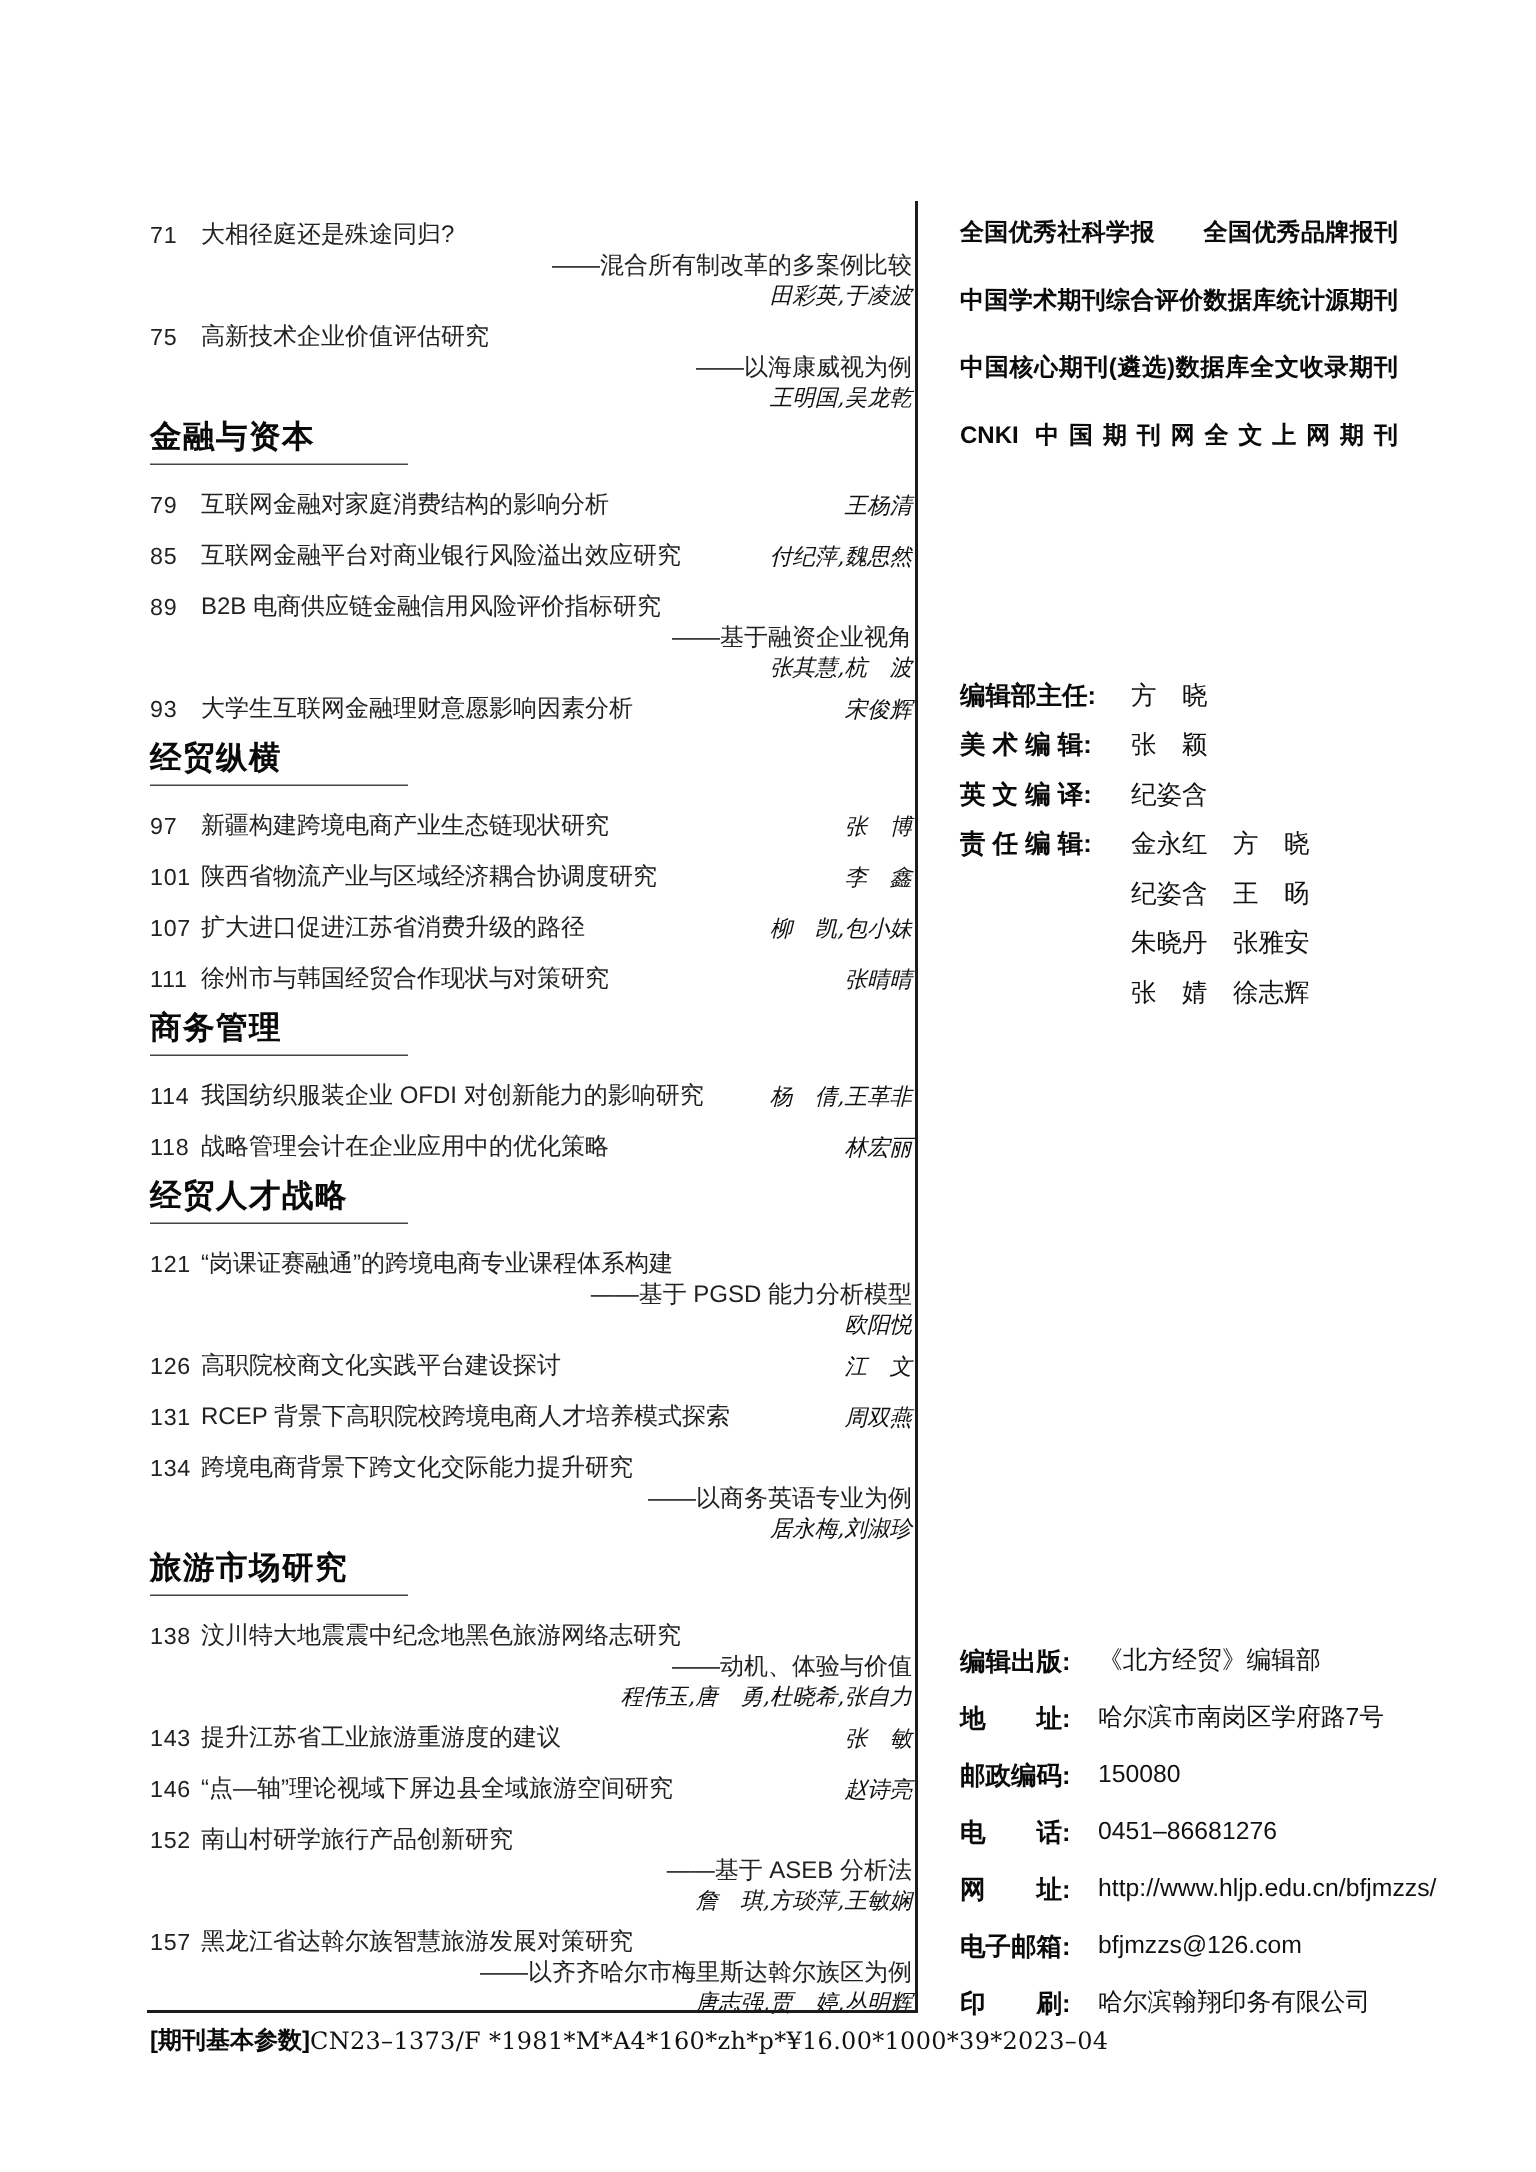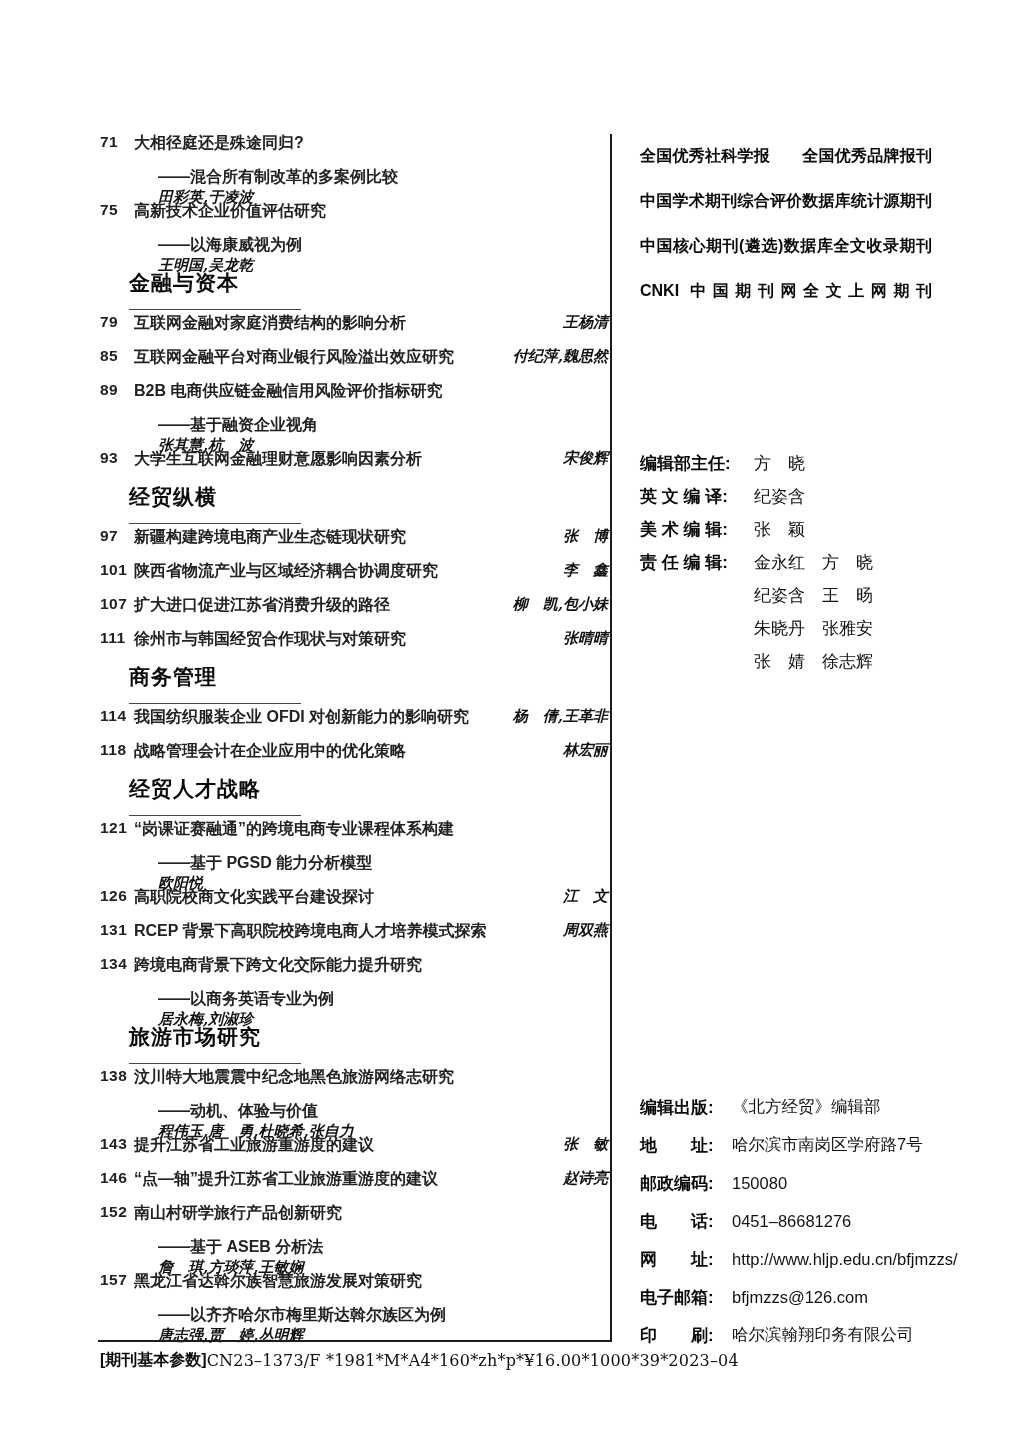"71" .toc-row { align-items: flex-start -> flex-end; font-weight: bold -> none }
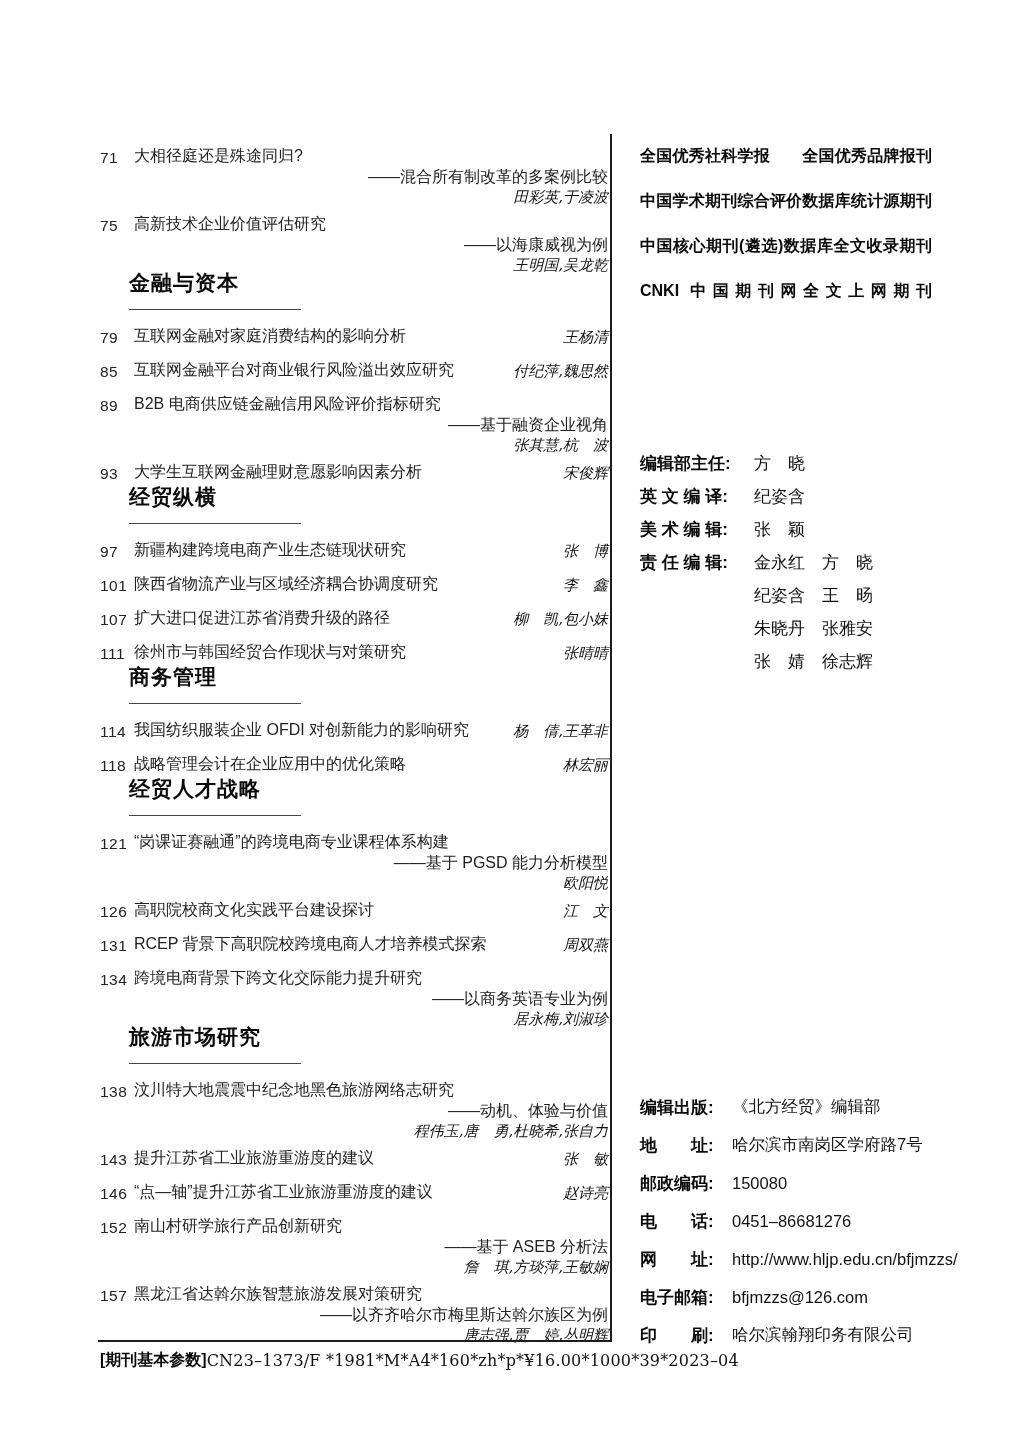"金融与资本" .toc-heading { align-items: none -> center; margin-left: 29px -> none }
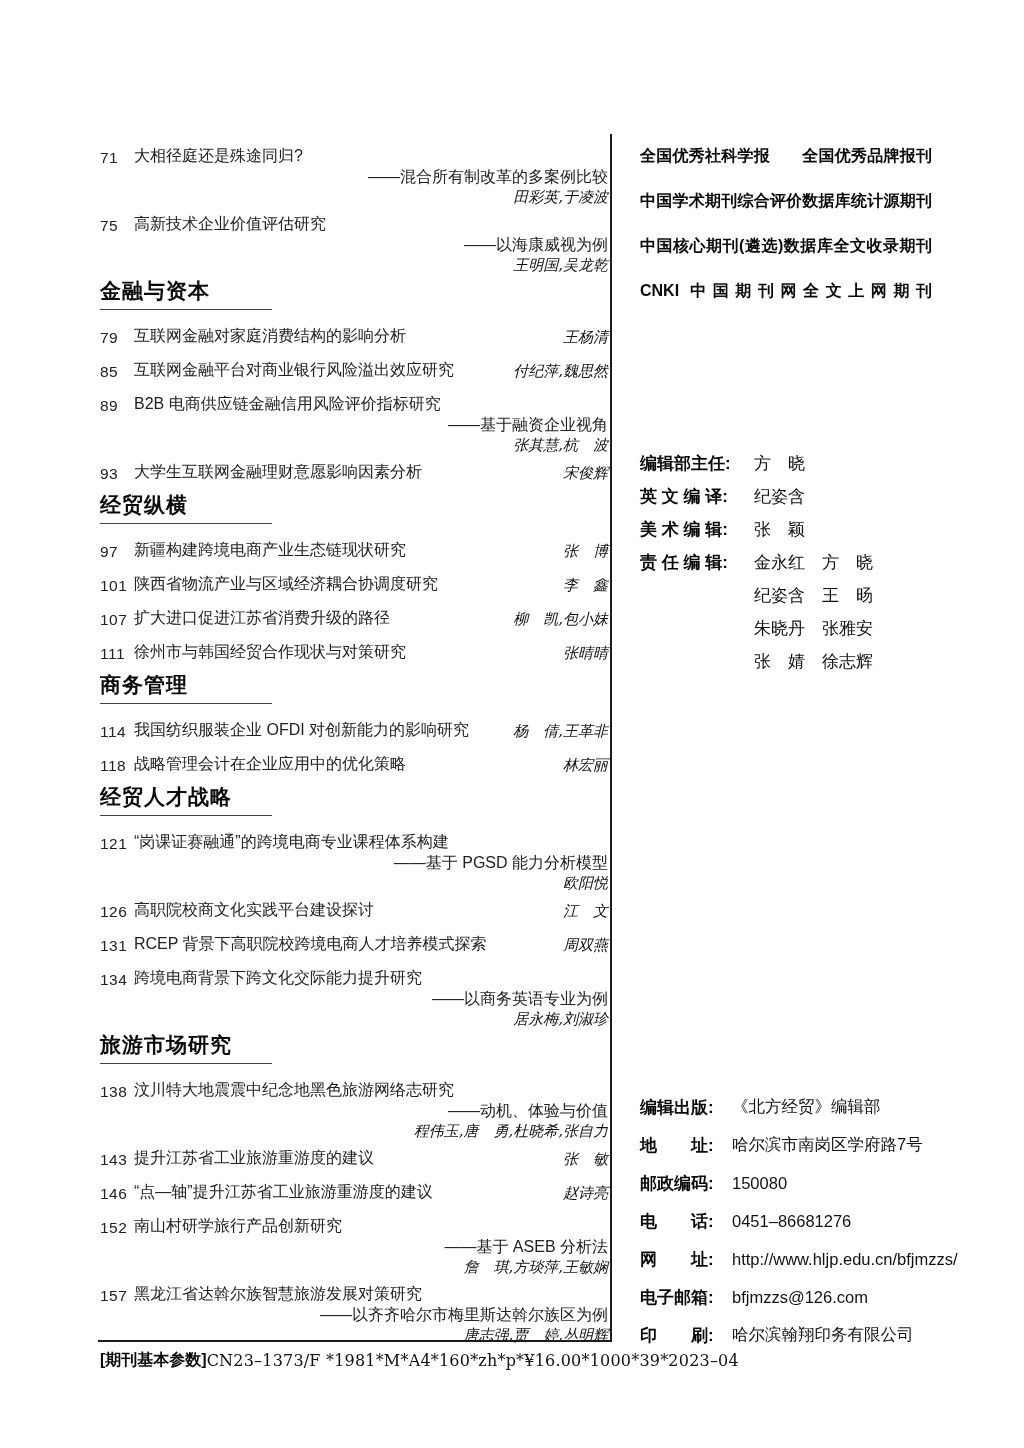"英 文 编 译:" div.staff-row { order: before "美 术 编 辑:" -> after "美 术 编 辑:" }
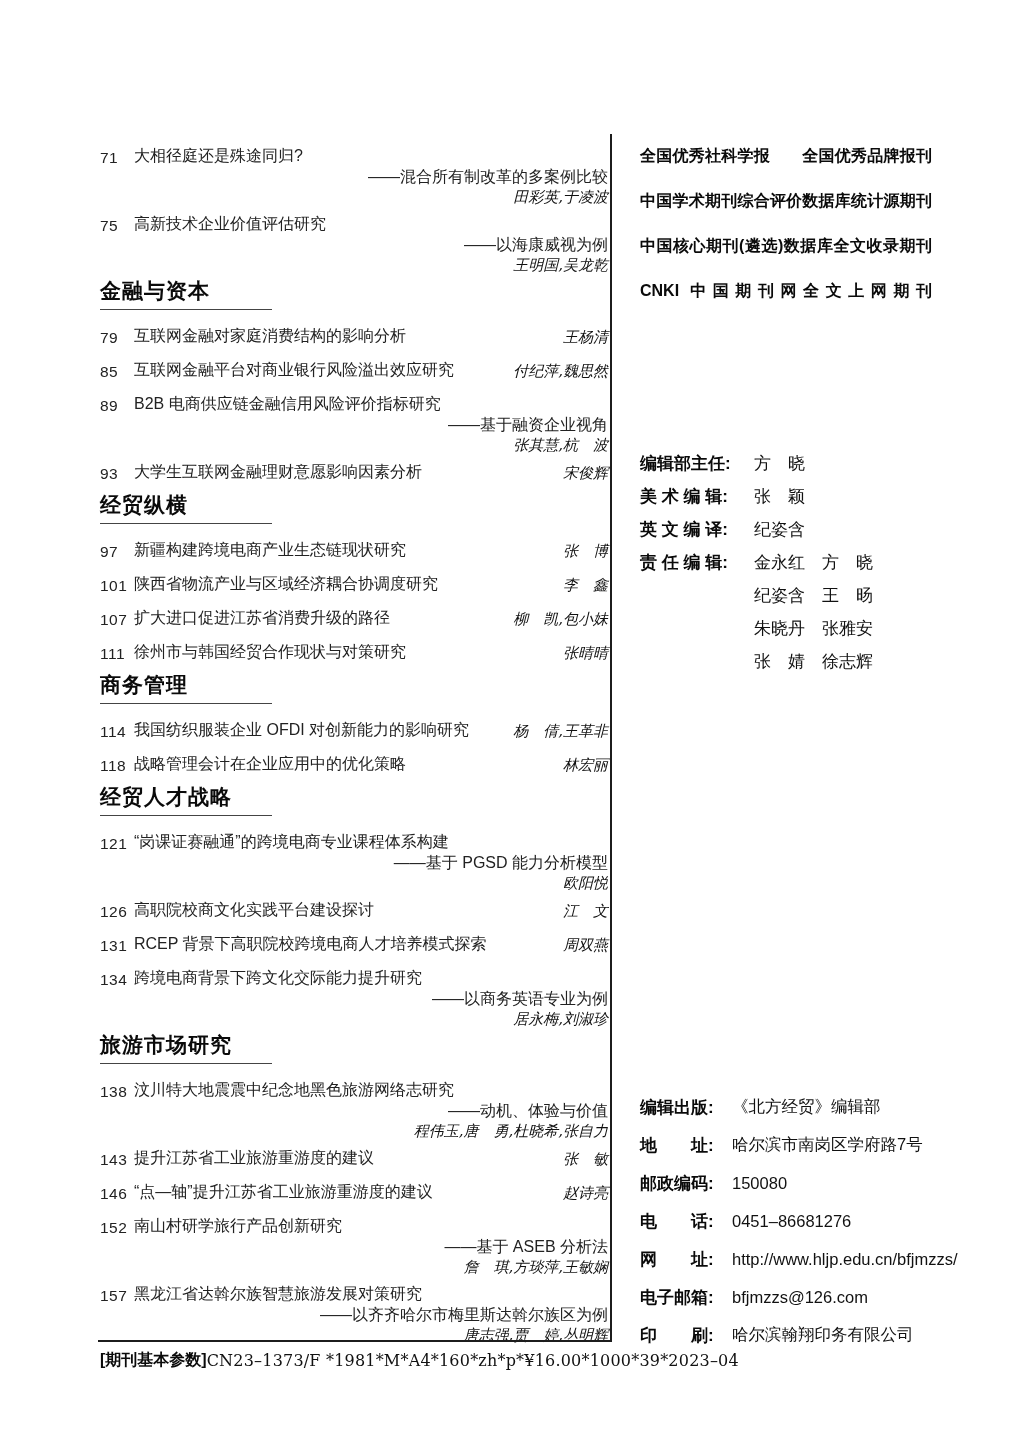"“点—轴”提升江苏省工业旅游重游度的建议" span.title { text: 提升江苏省工业旅游重游度的建议 -> 理论视域下屏边县全域旅游空间研究 }
